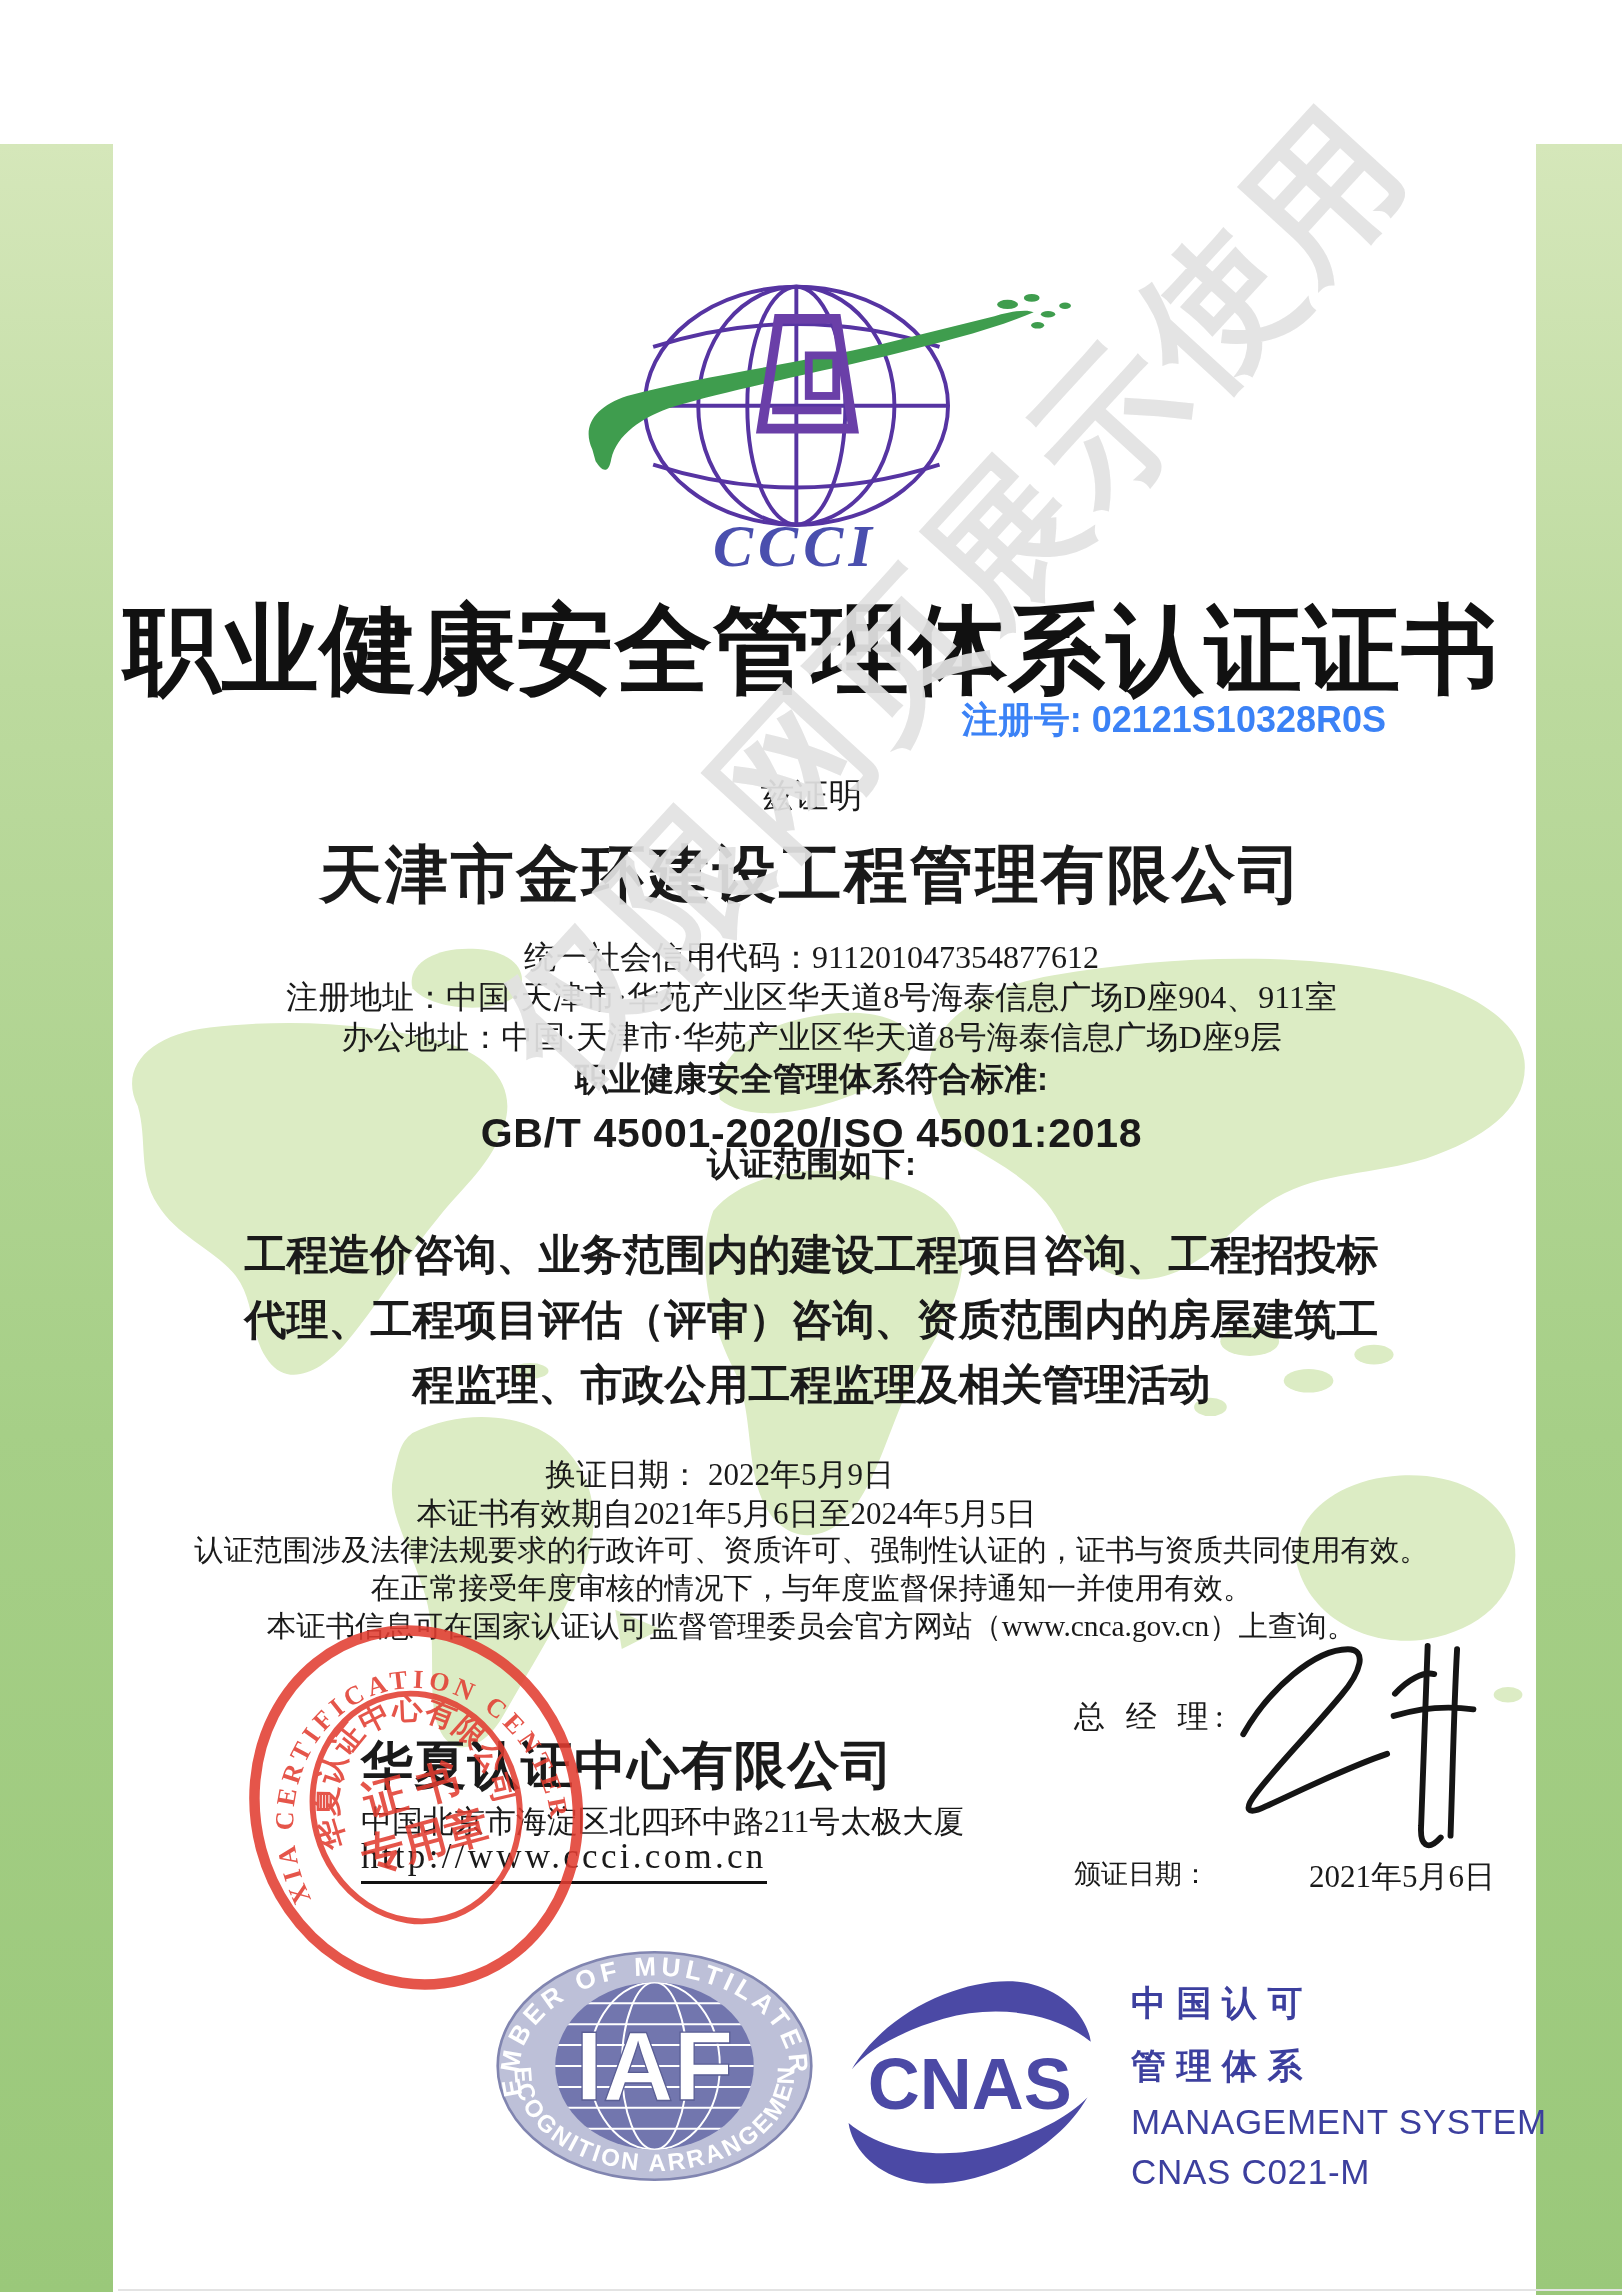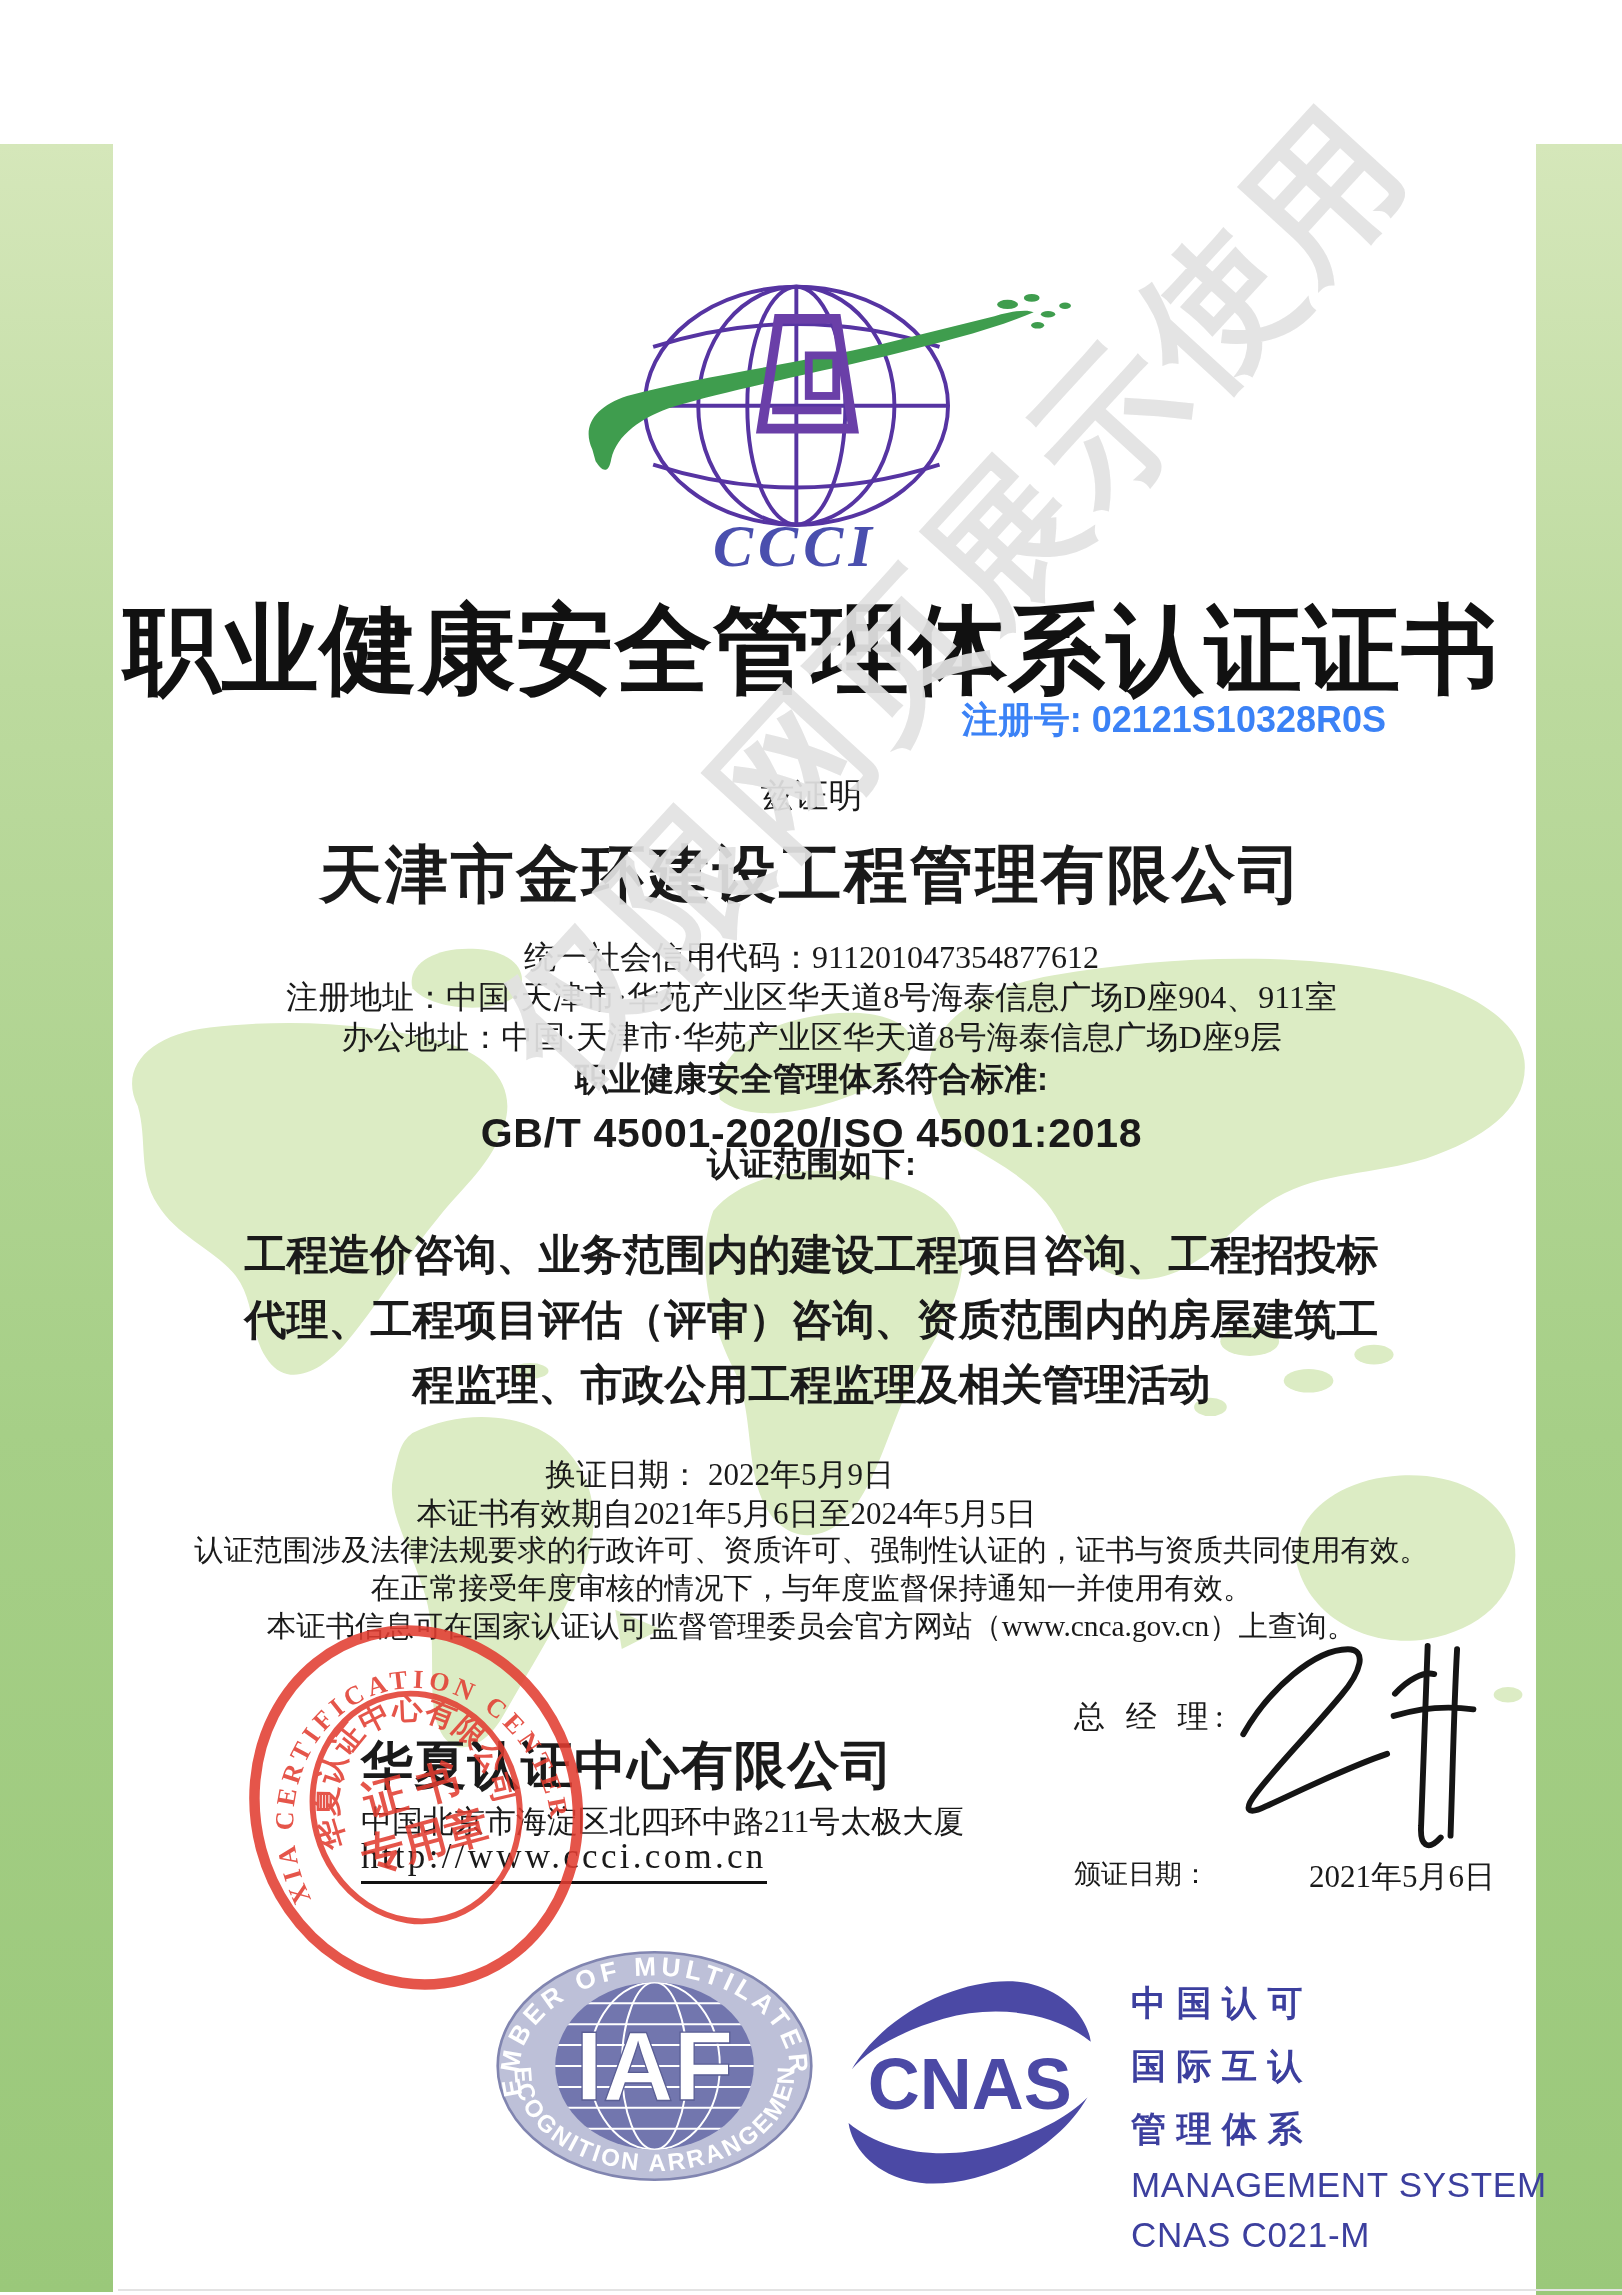"国际互认" div.zh { html: <div>国际互认</div> -> none }
